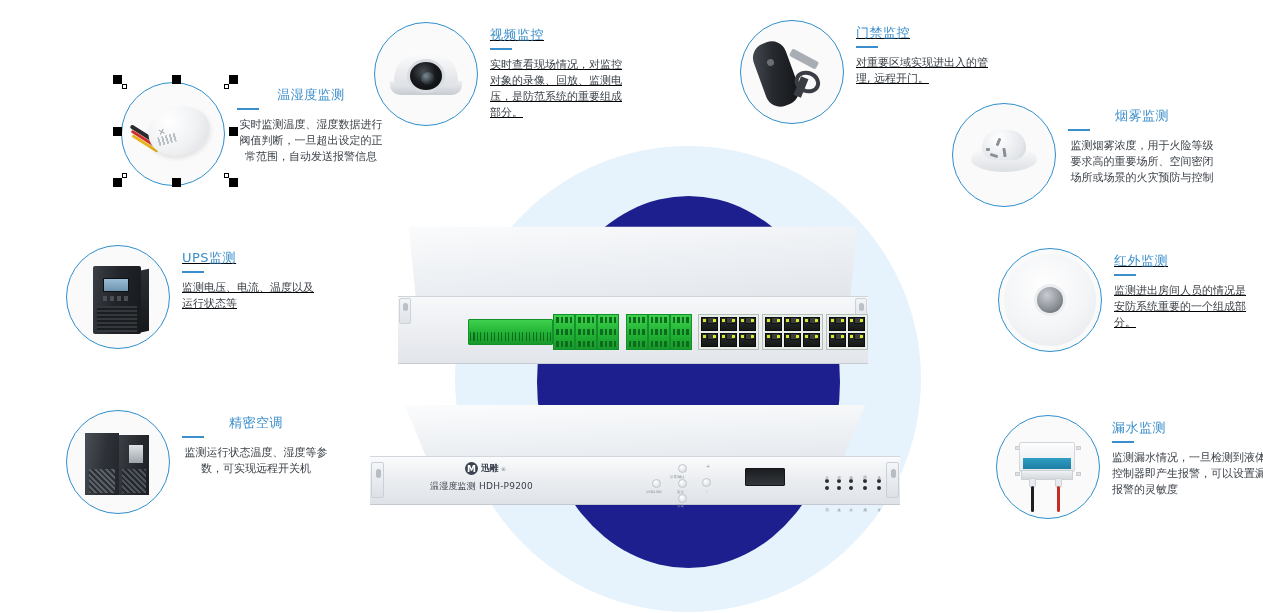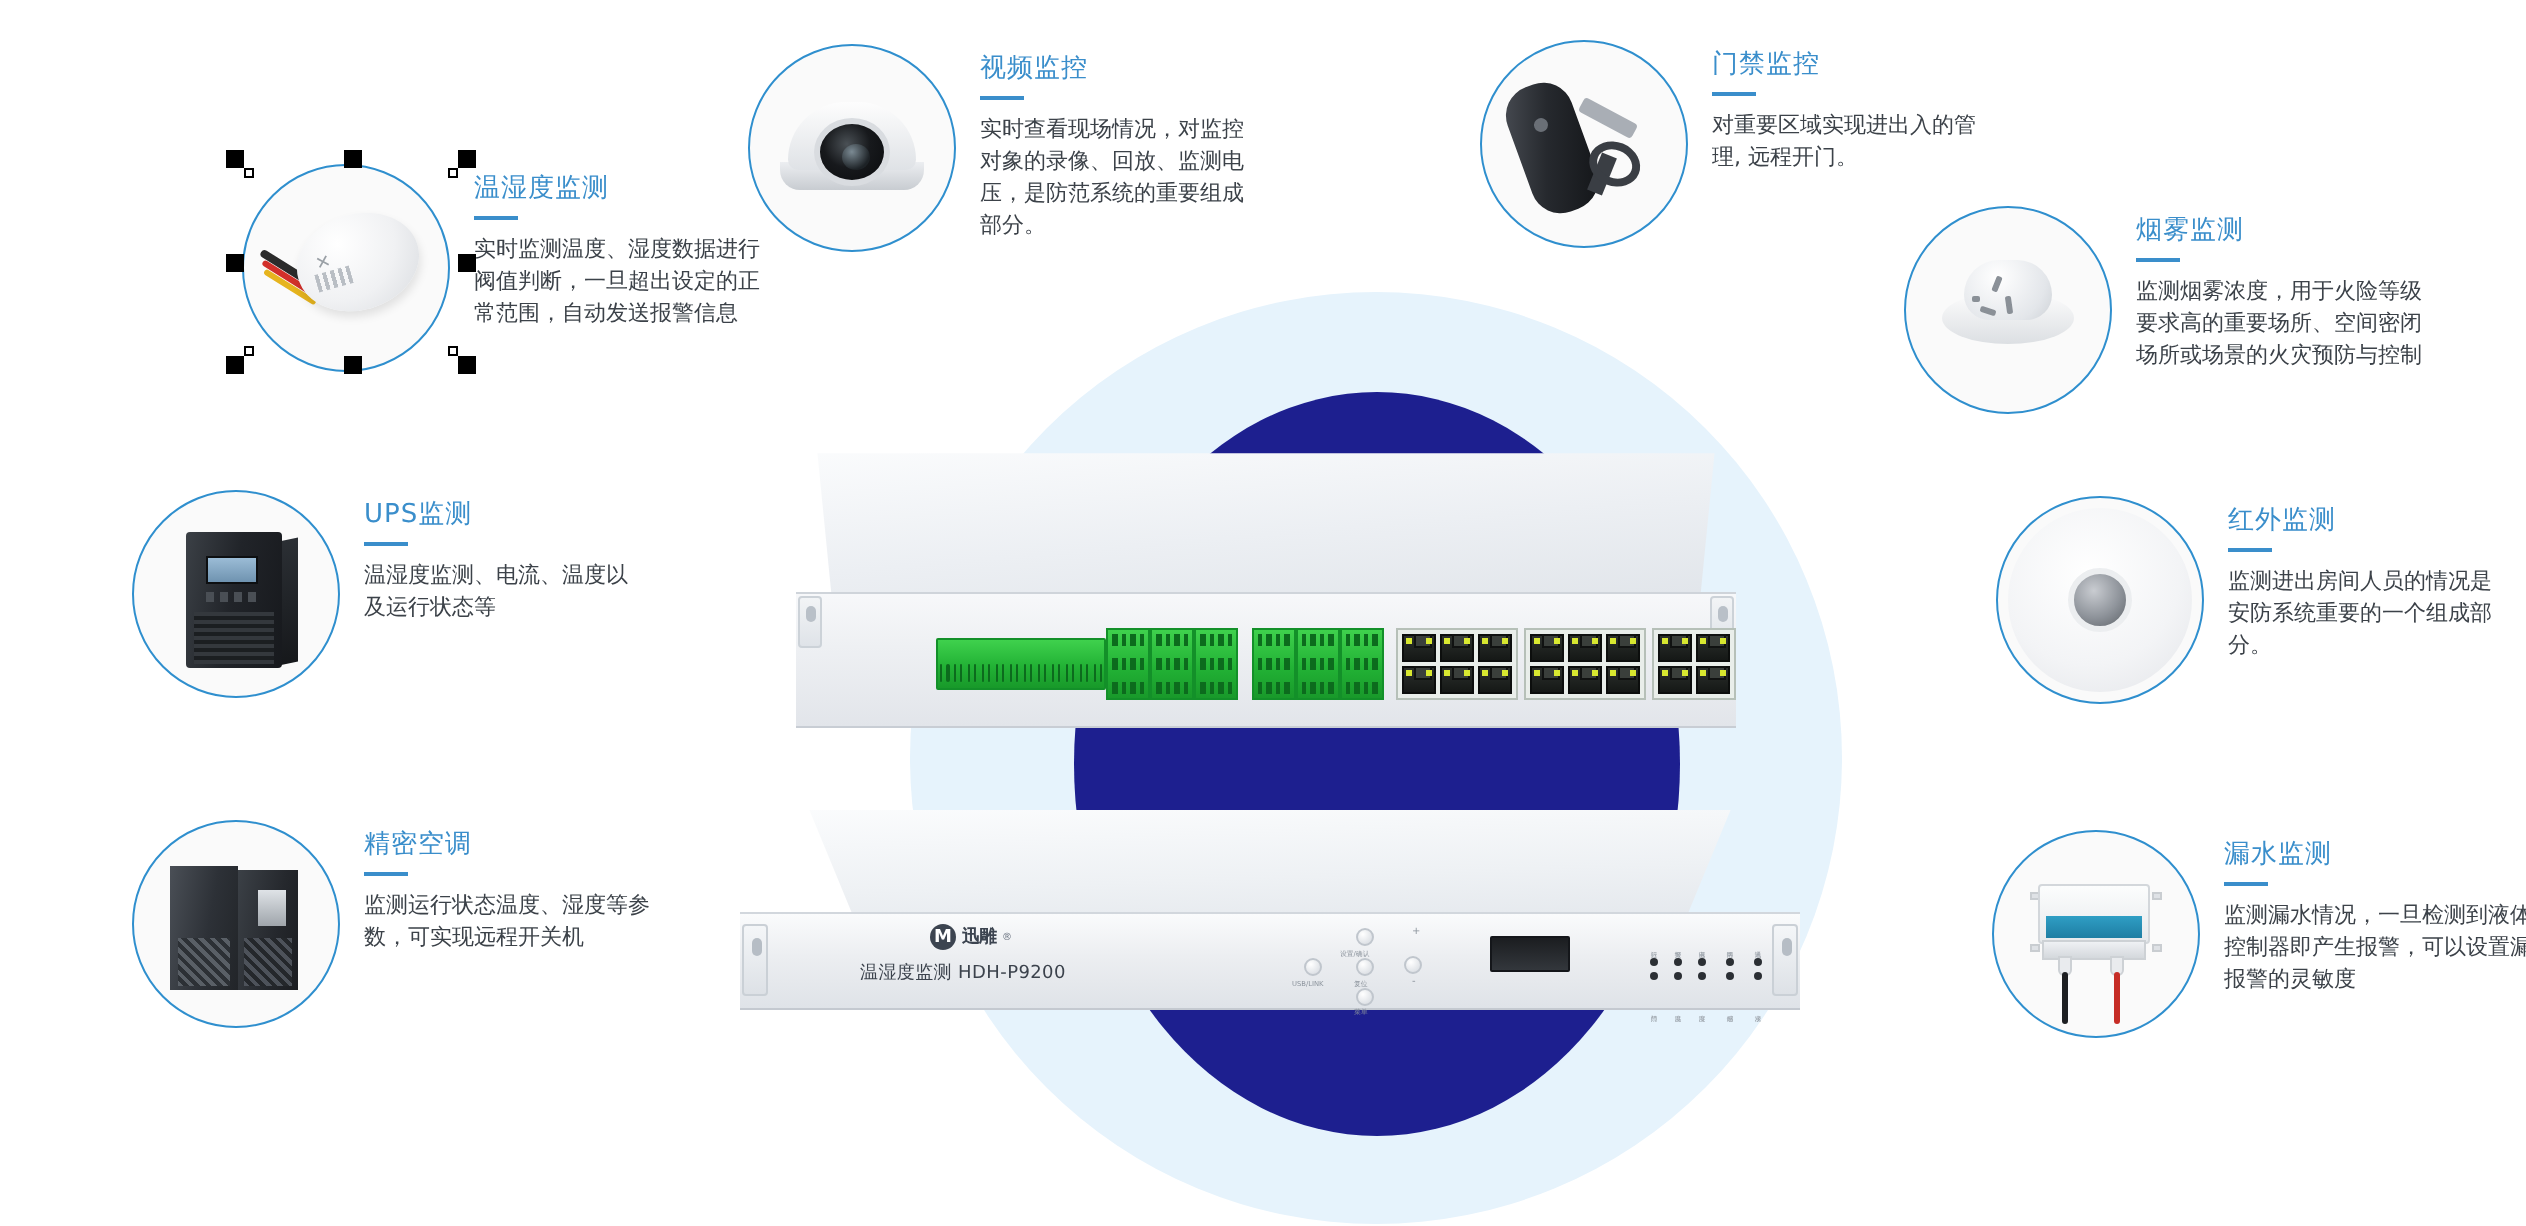"视频监控" .w150 { text-decoration: none -> underline }
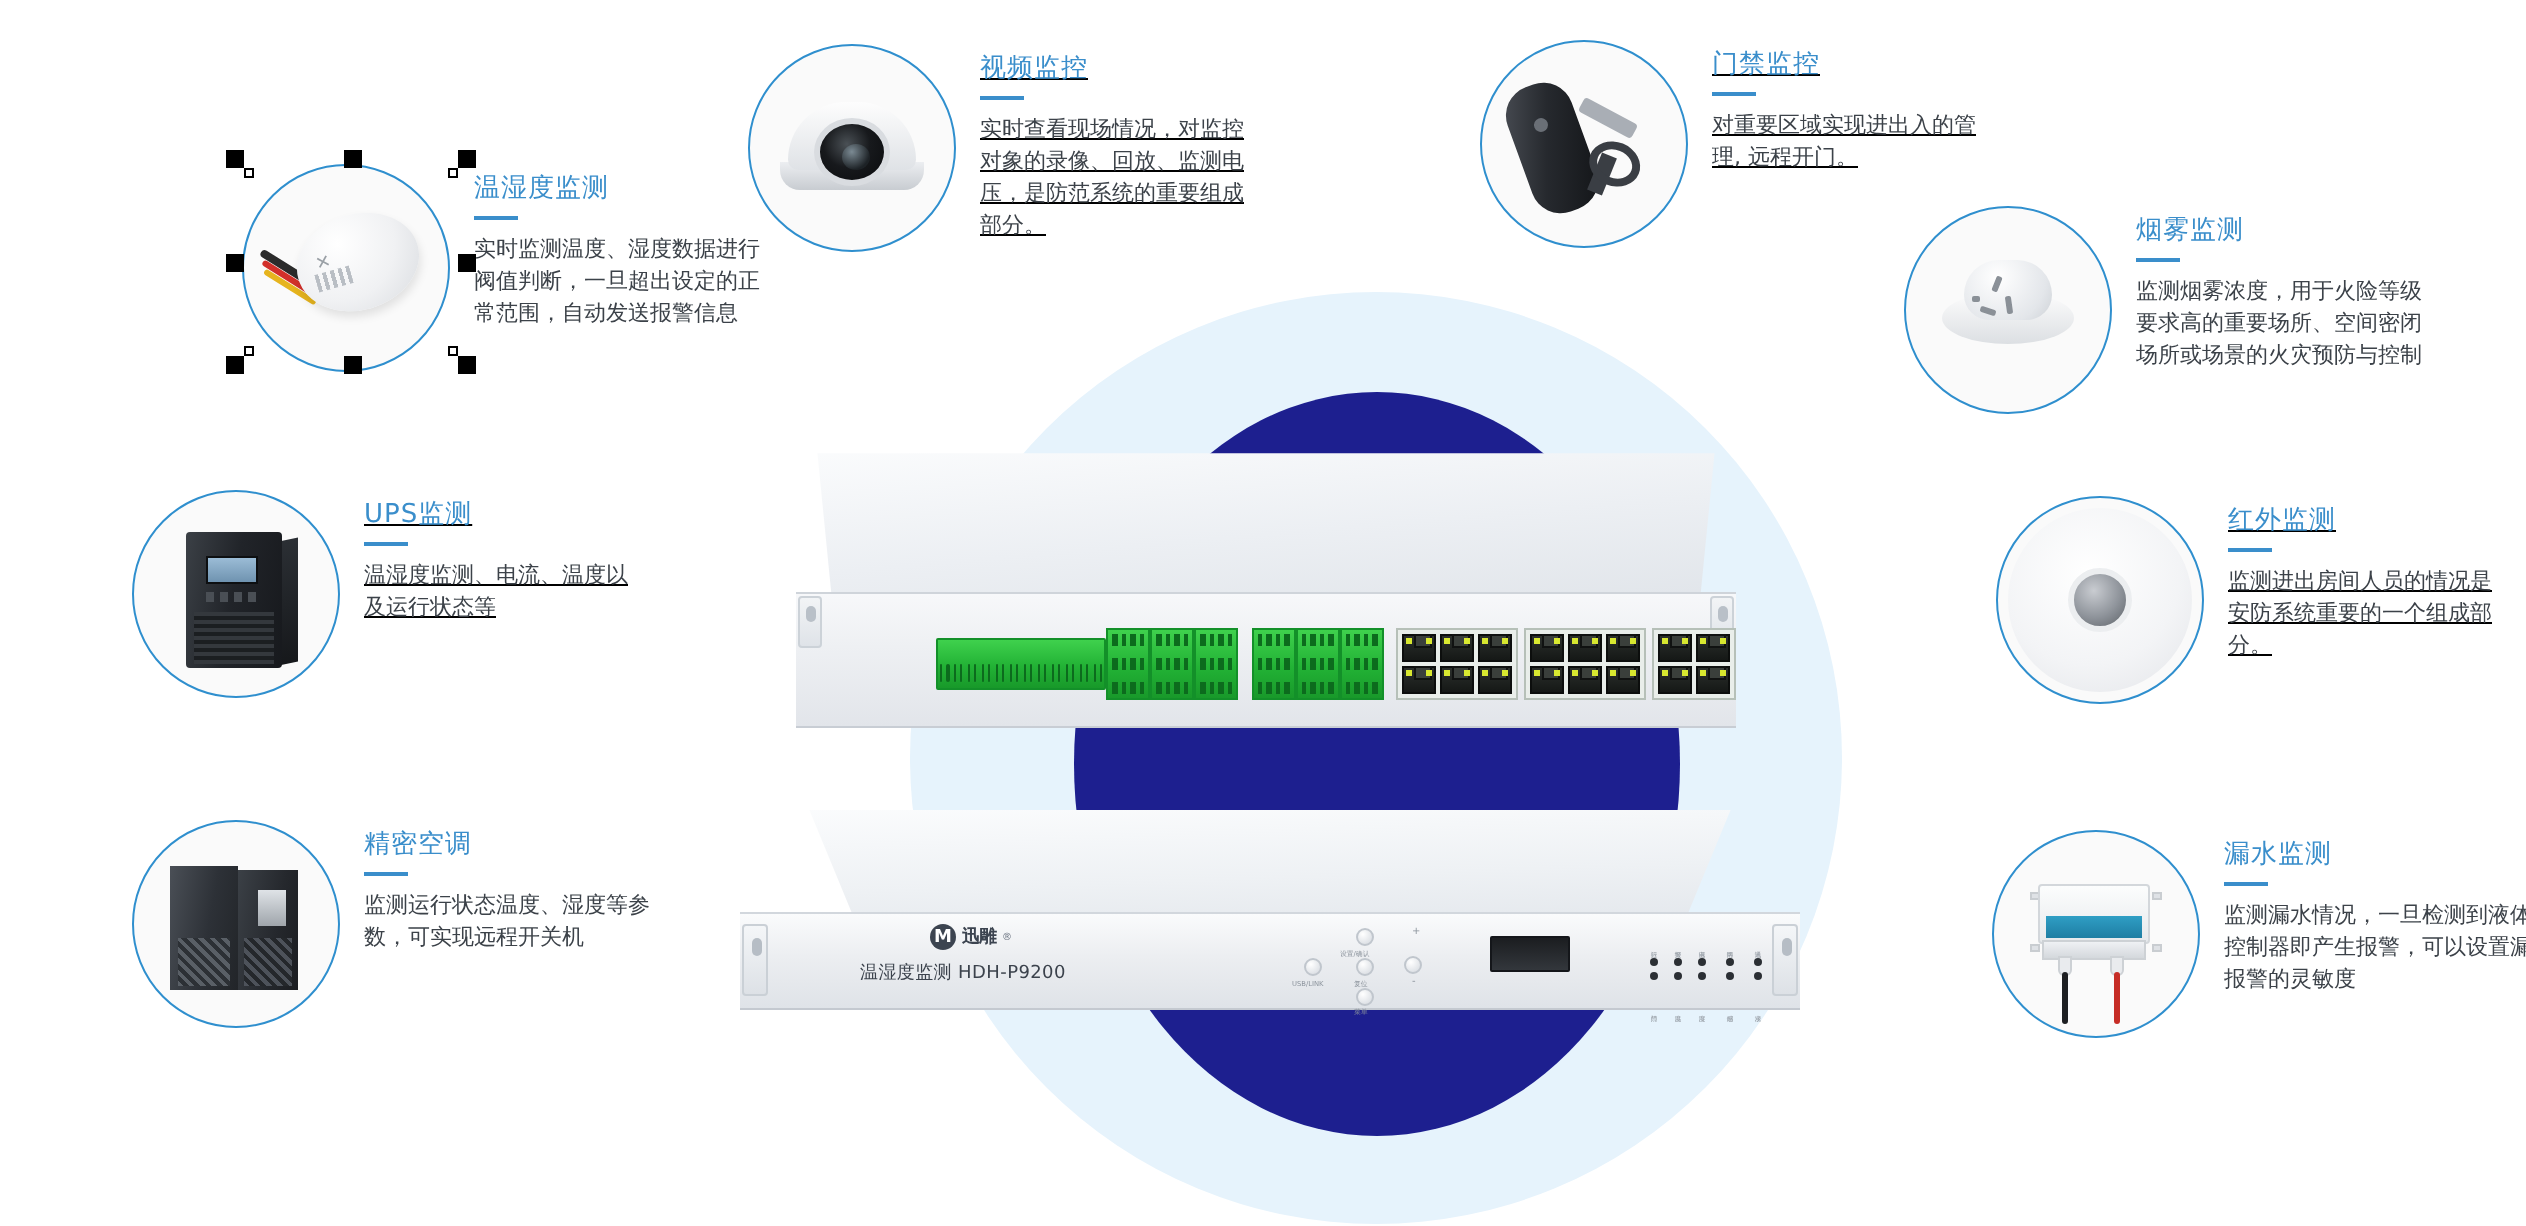"温湿度监测" .w160 { text-align: none -> center }
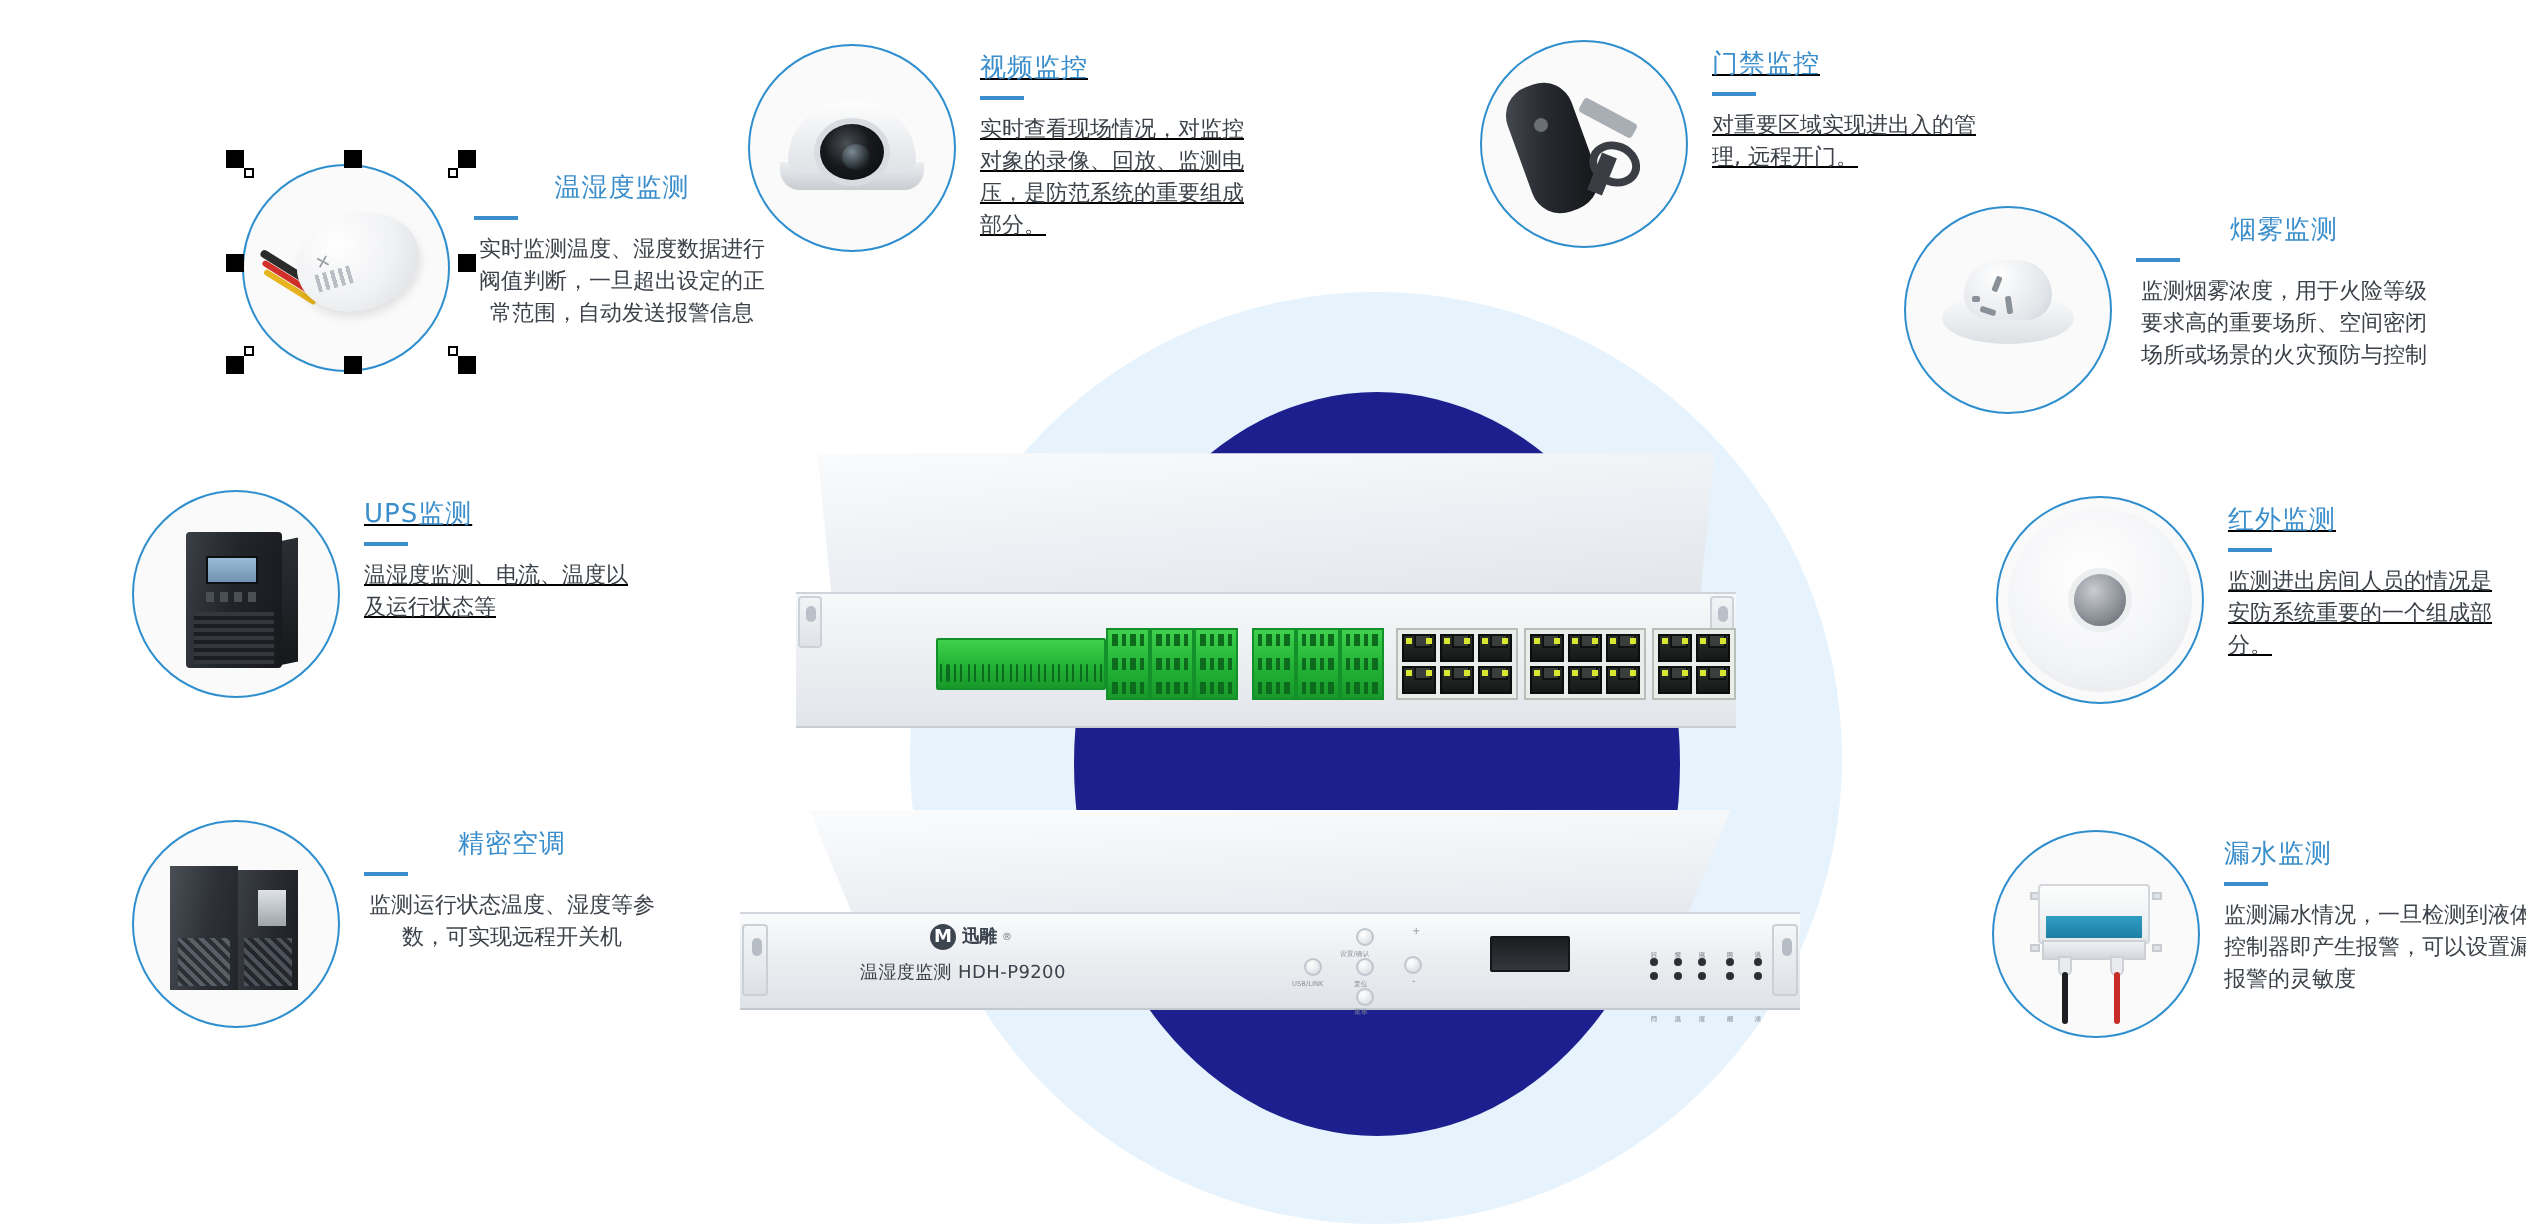"温湿度监测、电流、温度以及运行状态等" div.feat-desc { text: 温湿度监测 -> 监测电压 }
